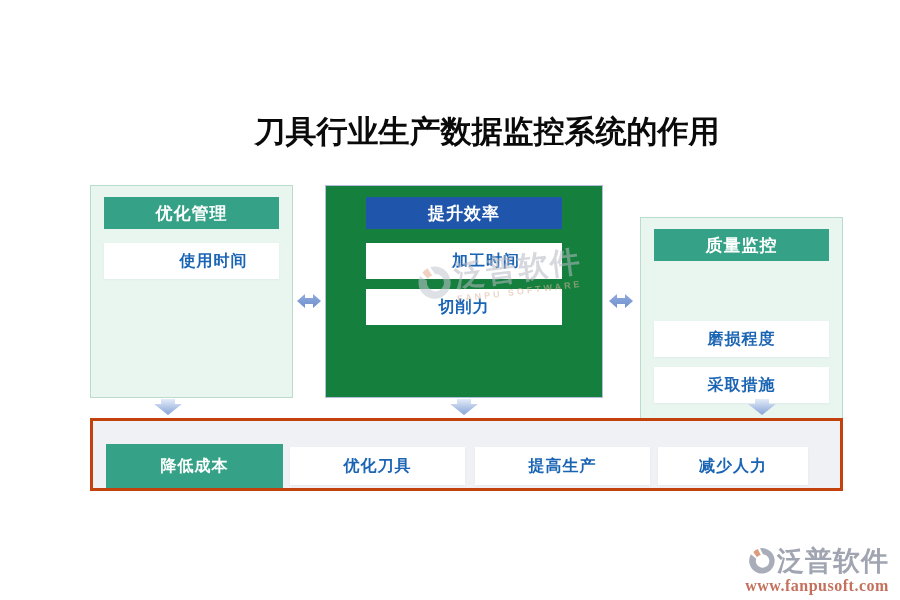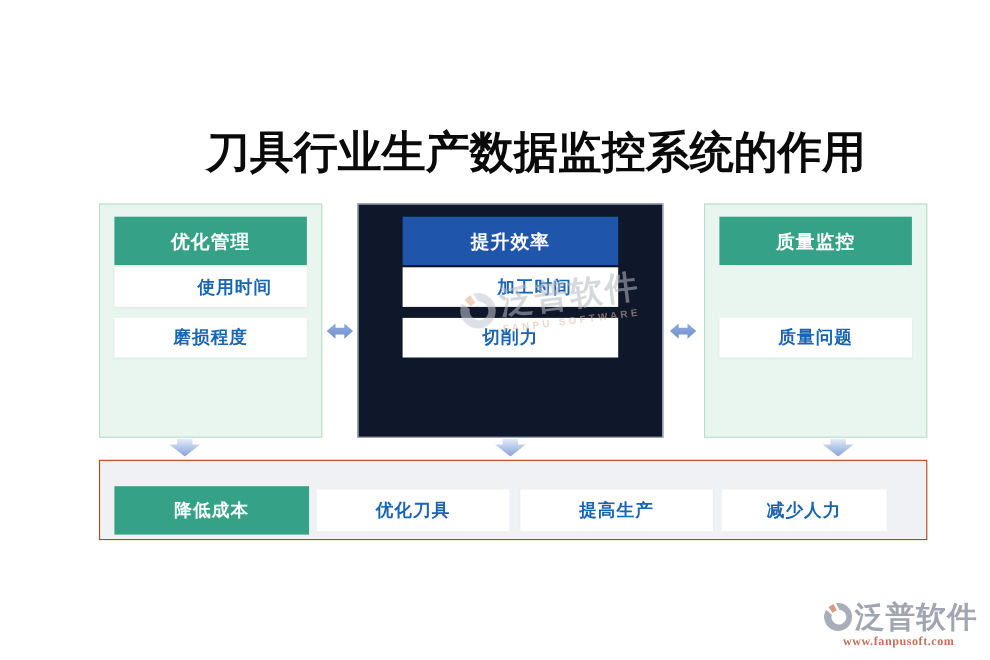"刀具行业生产数据监控系统的作用" .title { font-size: 40px -> 31px }
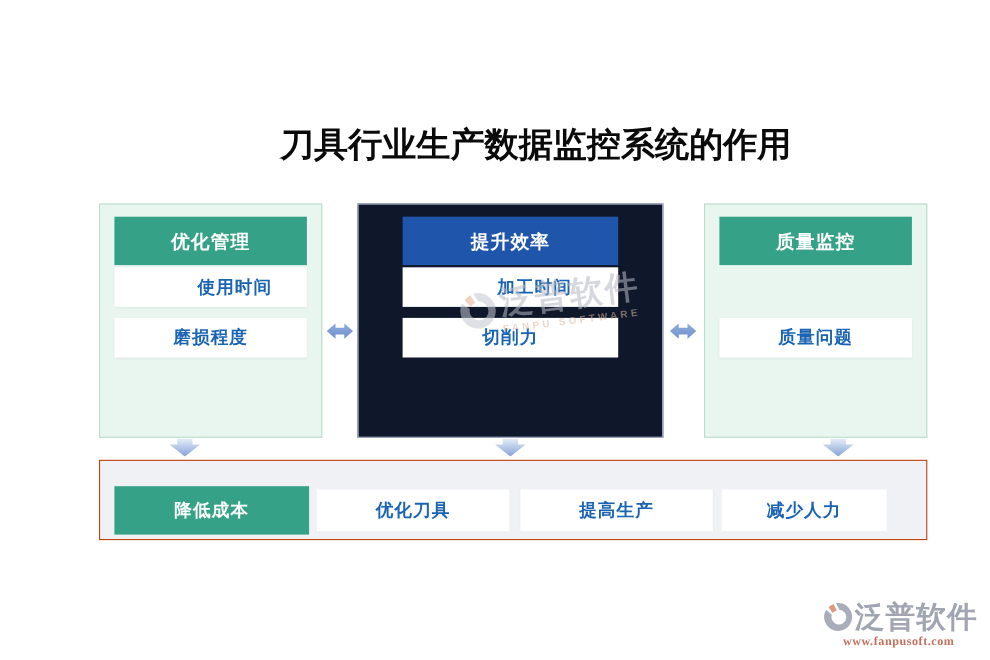"优化管理" .col-header { height: 44px -> 32px }
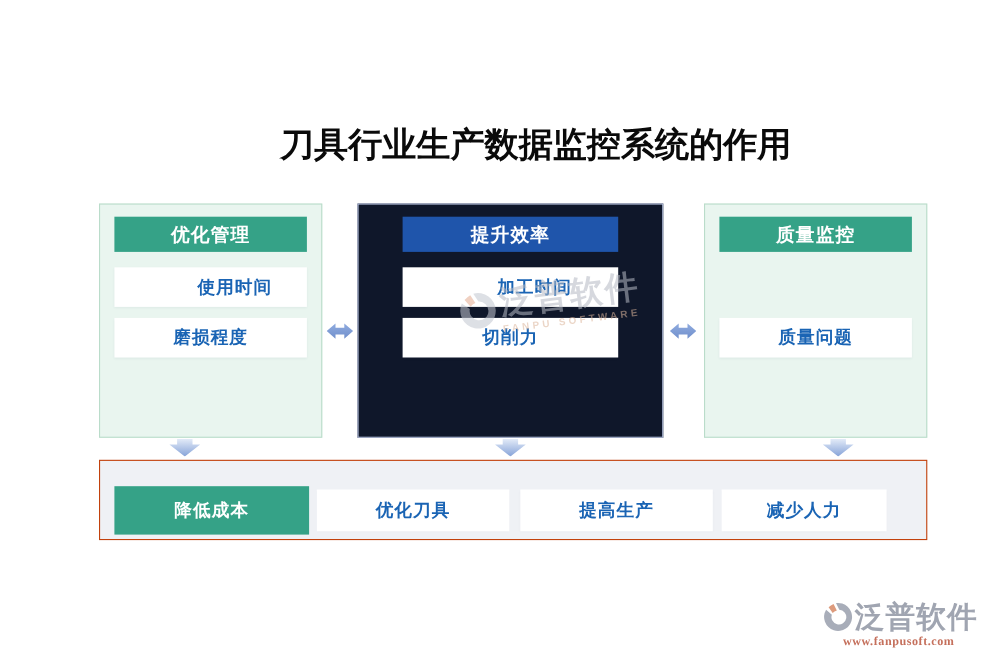"提升效率" .col.blue-col { background: #0f172a -> #15803d }
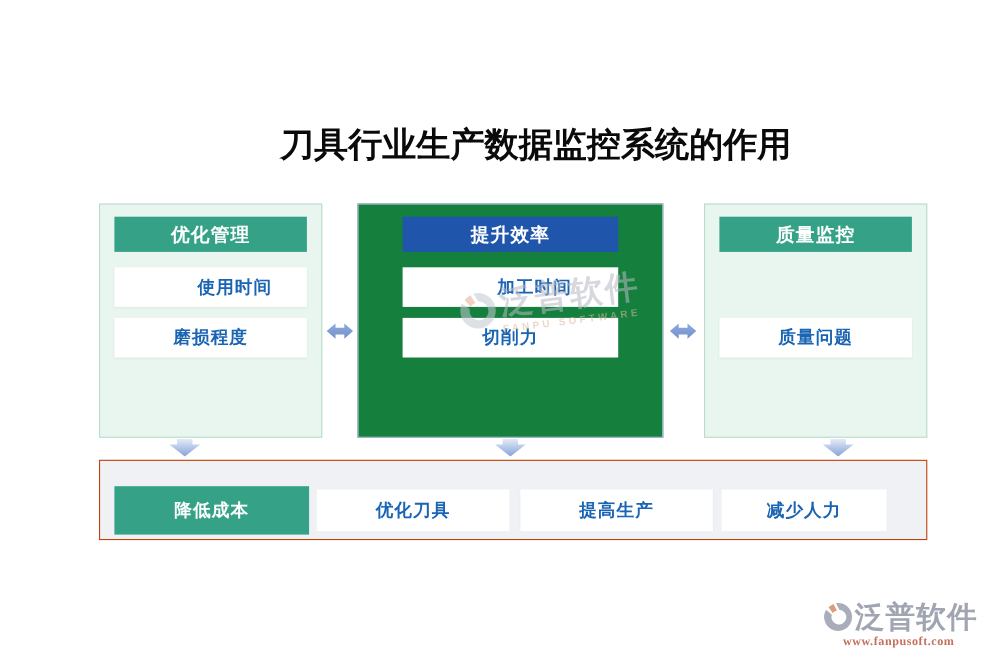"质量监控" section.col { margin-top: none -> 32px }
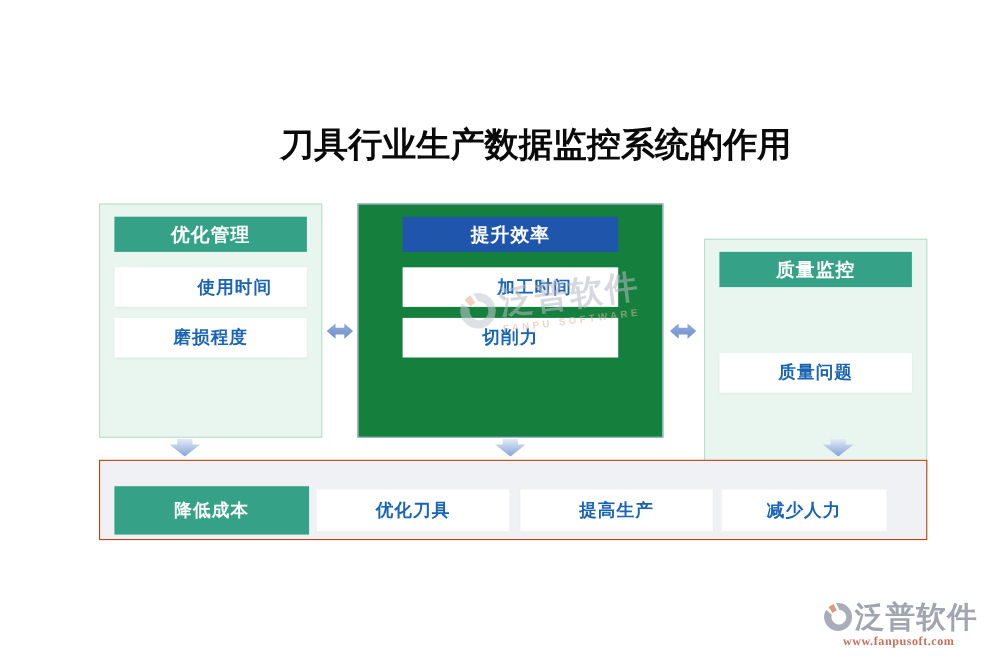"磨损程度" div.card { html: <div>磨损程度</div> -> none }
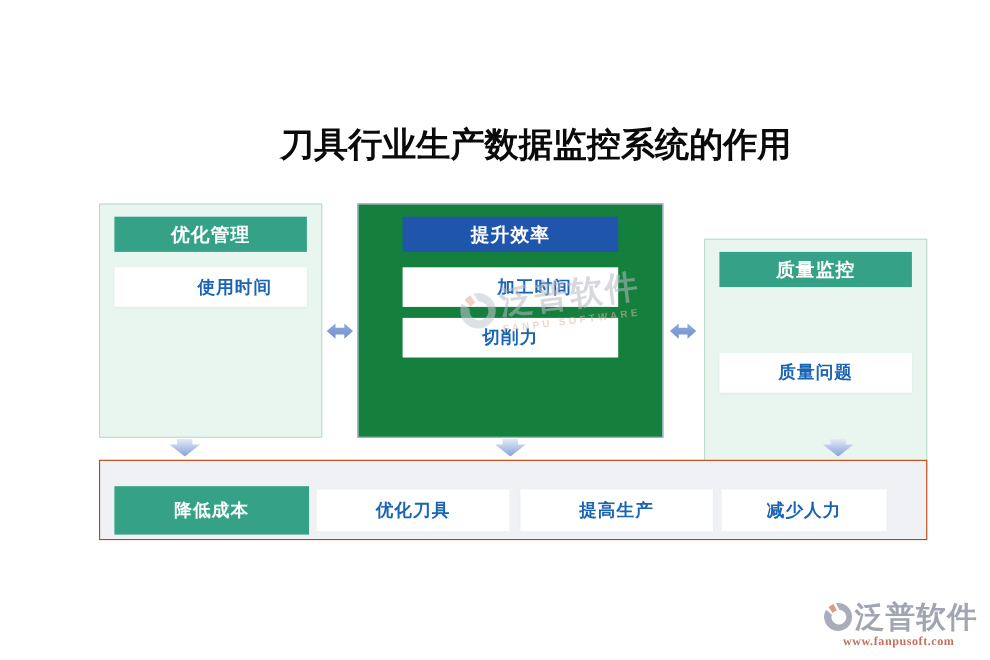"质量问题" div.card { text: 质量问题 -> 磨损程度 }
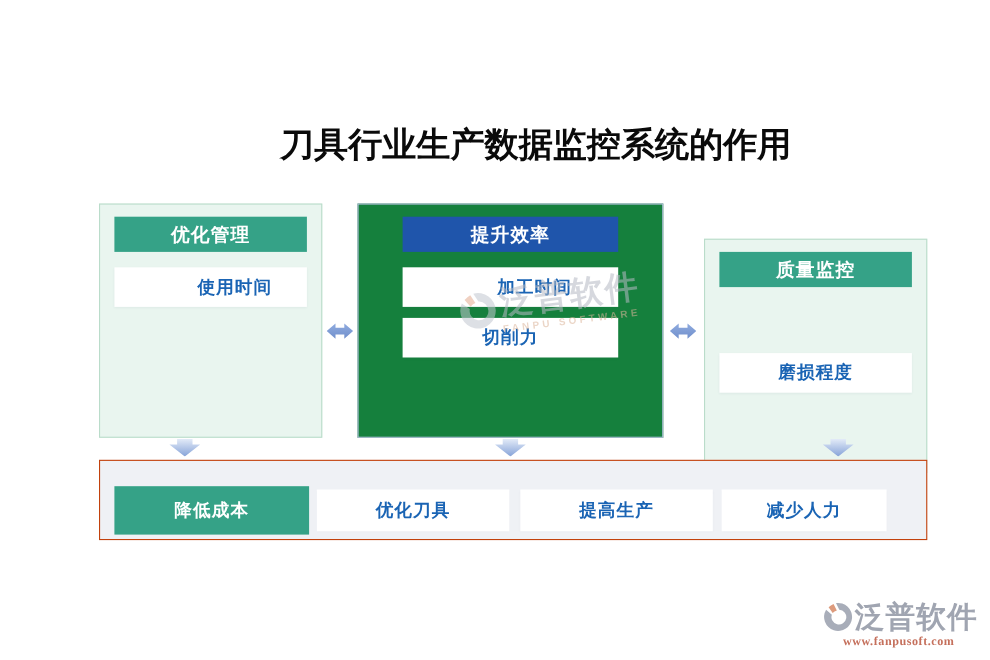"采取措施" div.card { html: none -> <div>采取措施</div> }
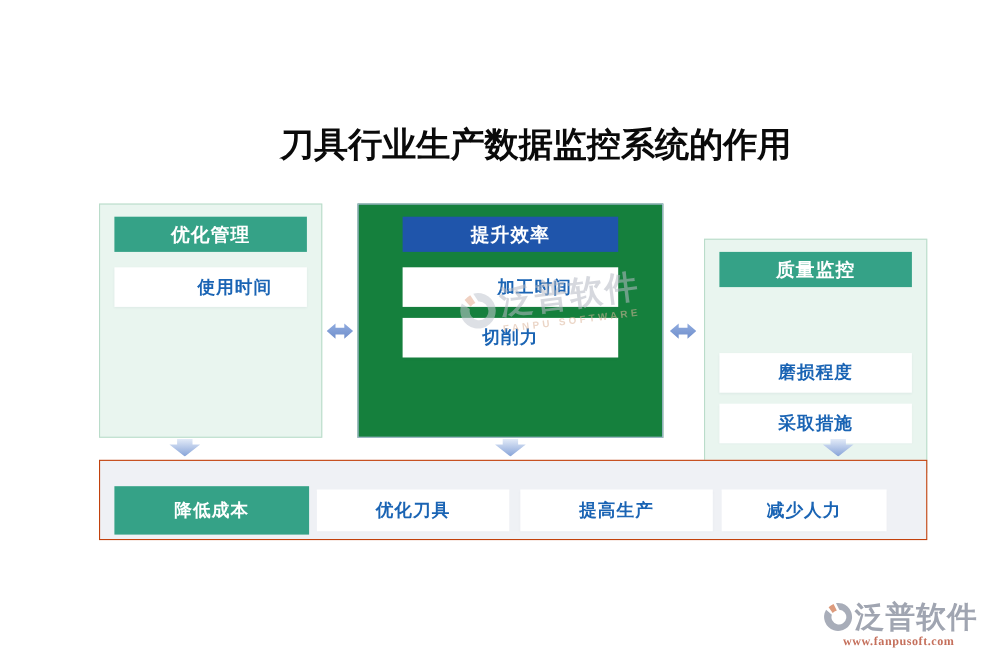"降低成本" .bottom-panel { border: 1px solid #c2410c -> 3px solid #c2410c }
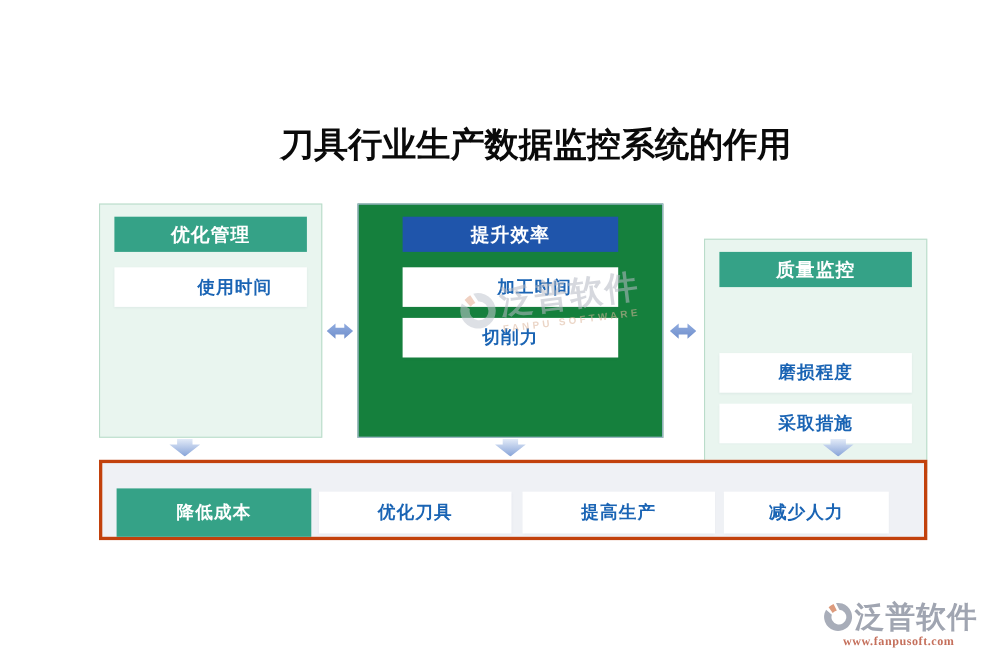"www.fanpusoft.com" .wm-footer .wm-url { font-size: 11px -> 16px }
